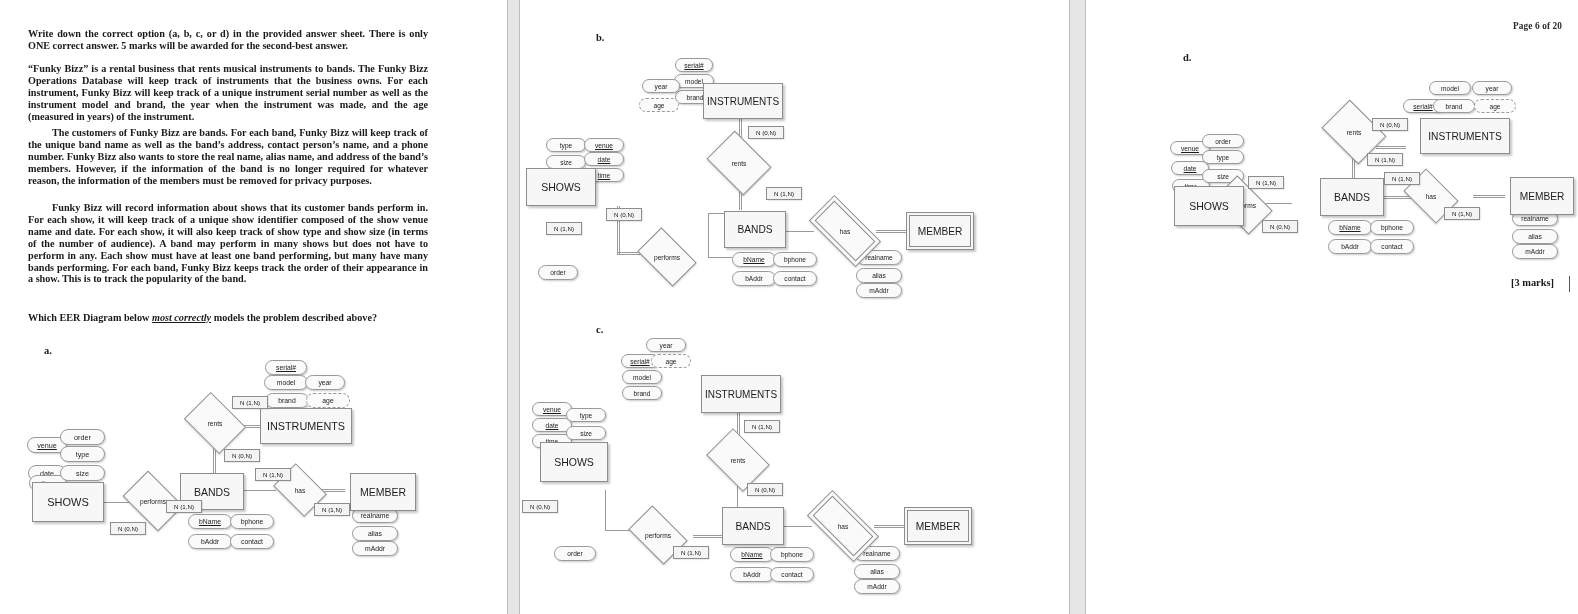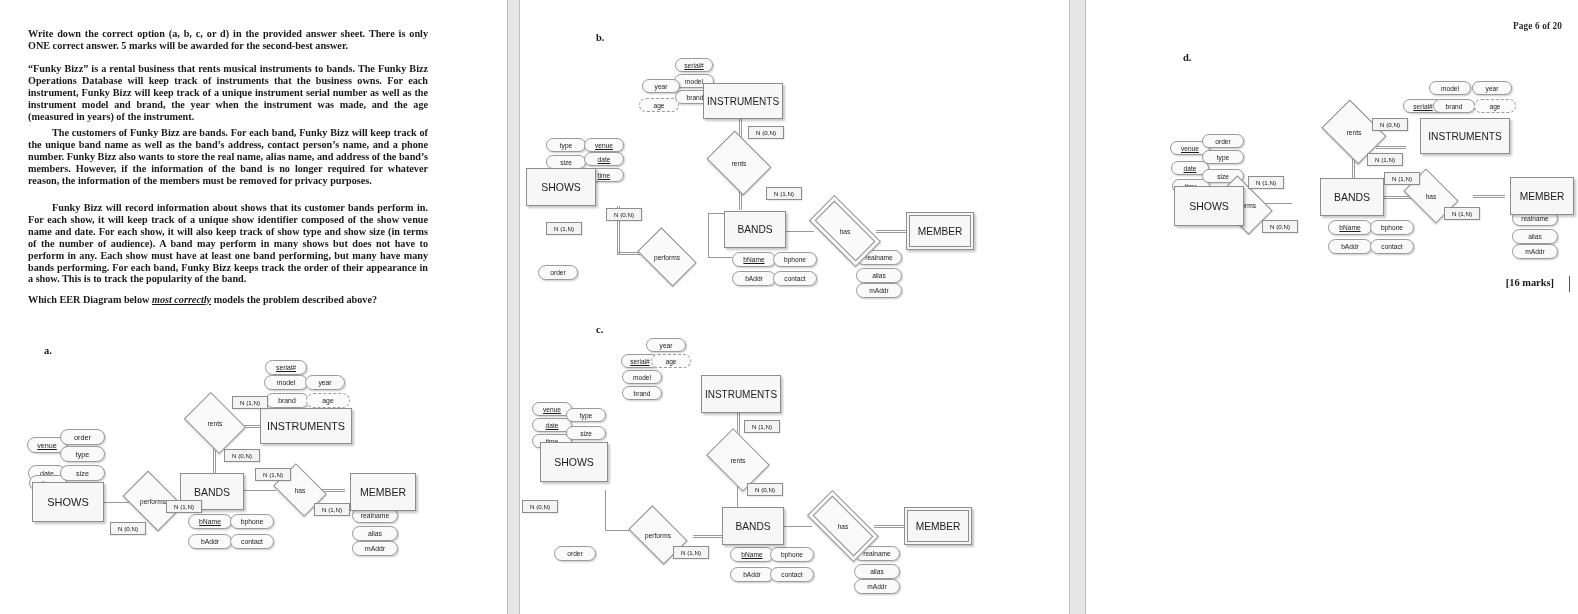"[16 marks]" div.marks { text: 16 -> 3 }
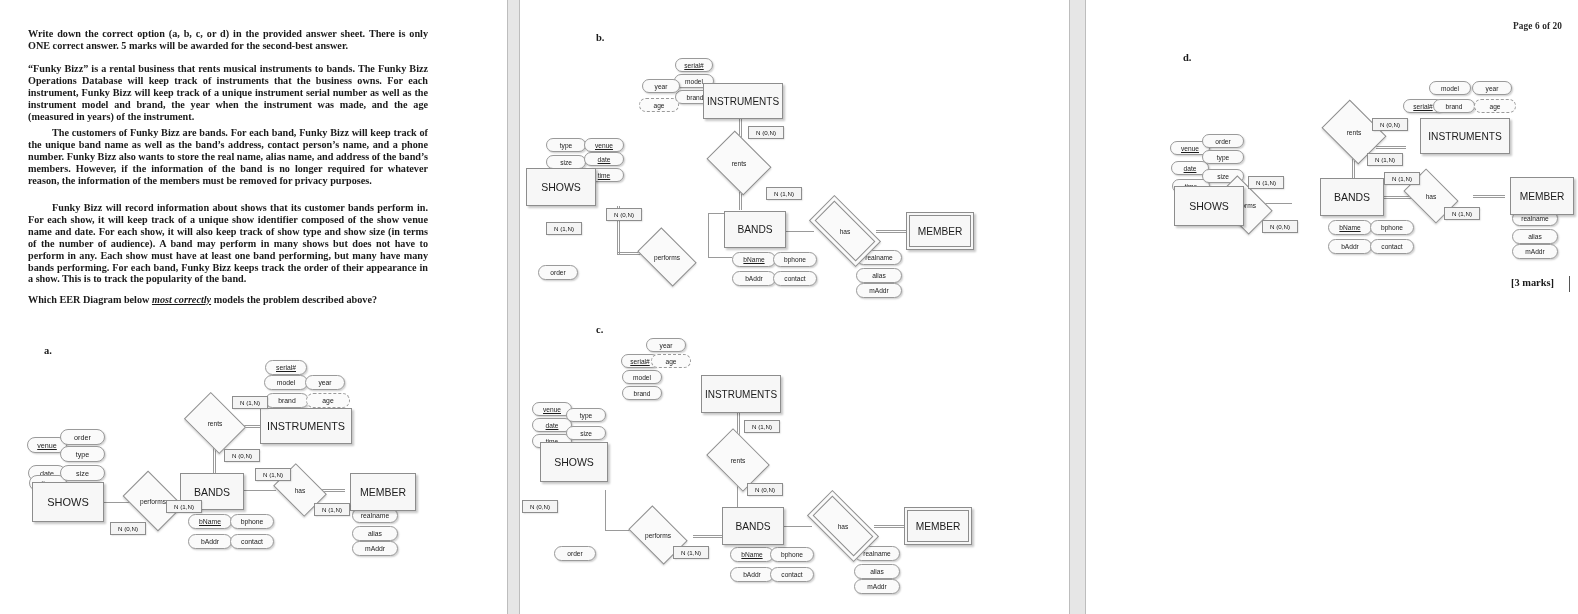"Which EER Diagram below most" div.qtext { top: 294px -> 312px }
